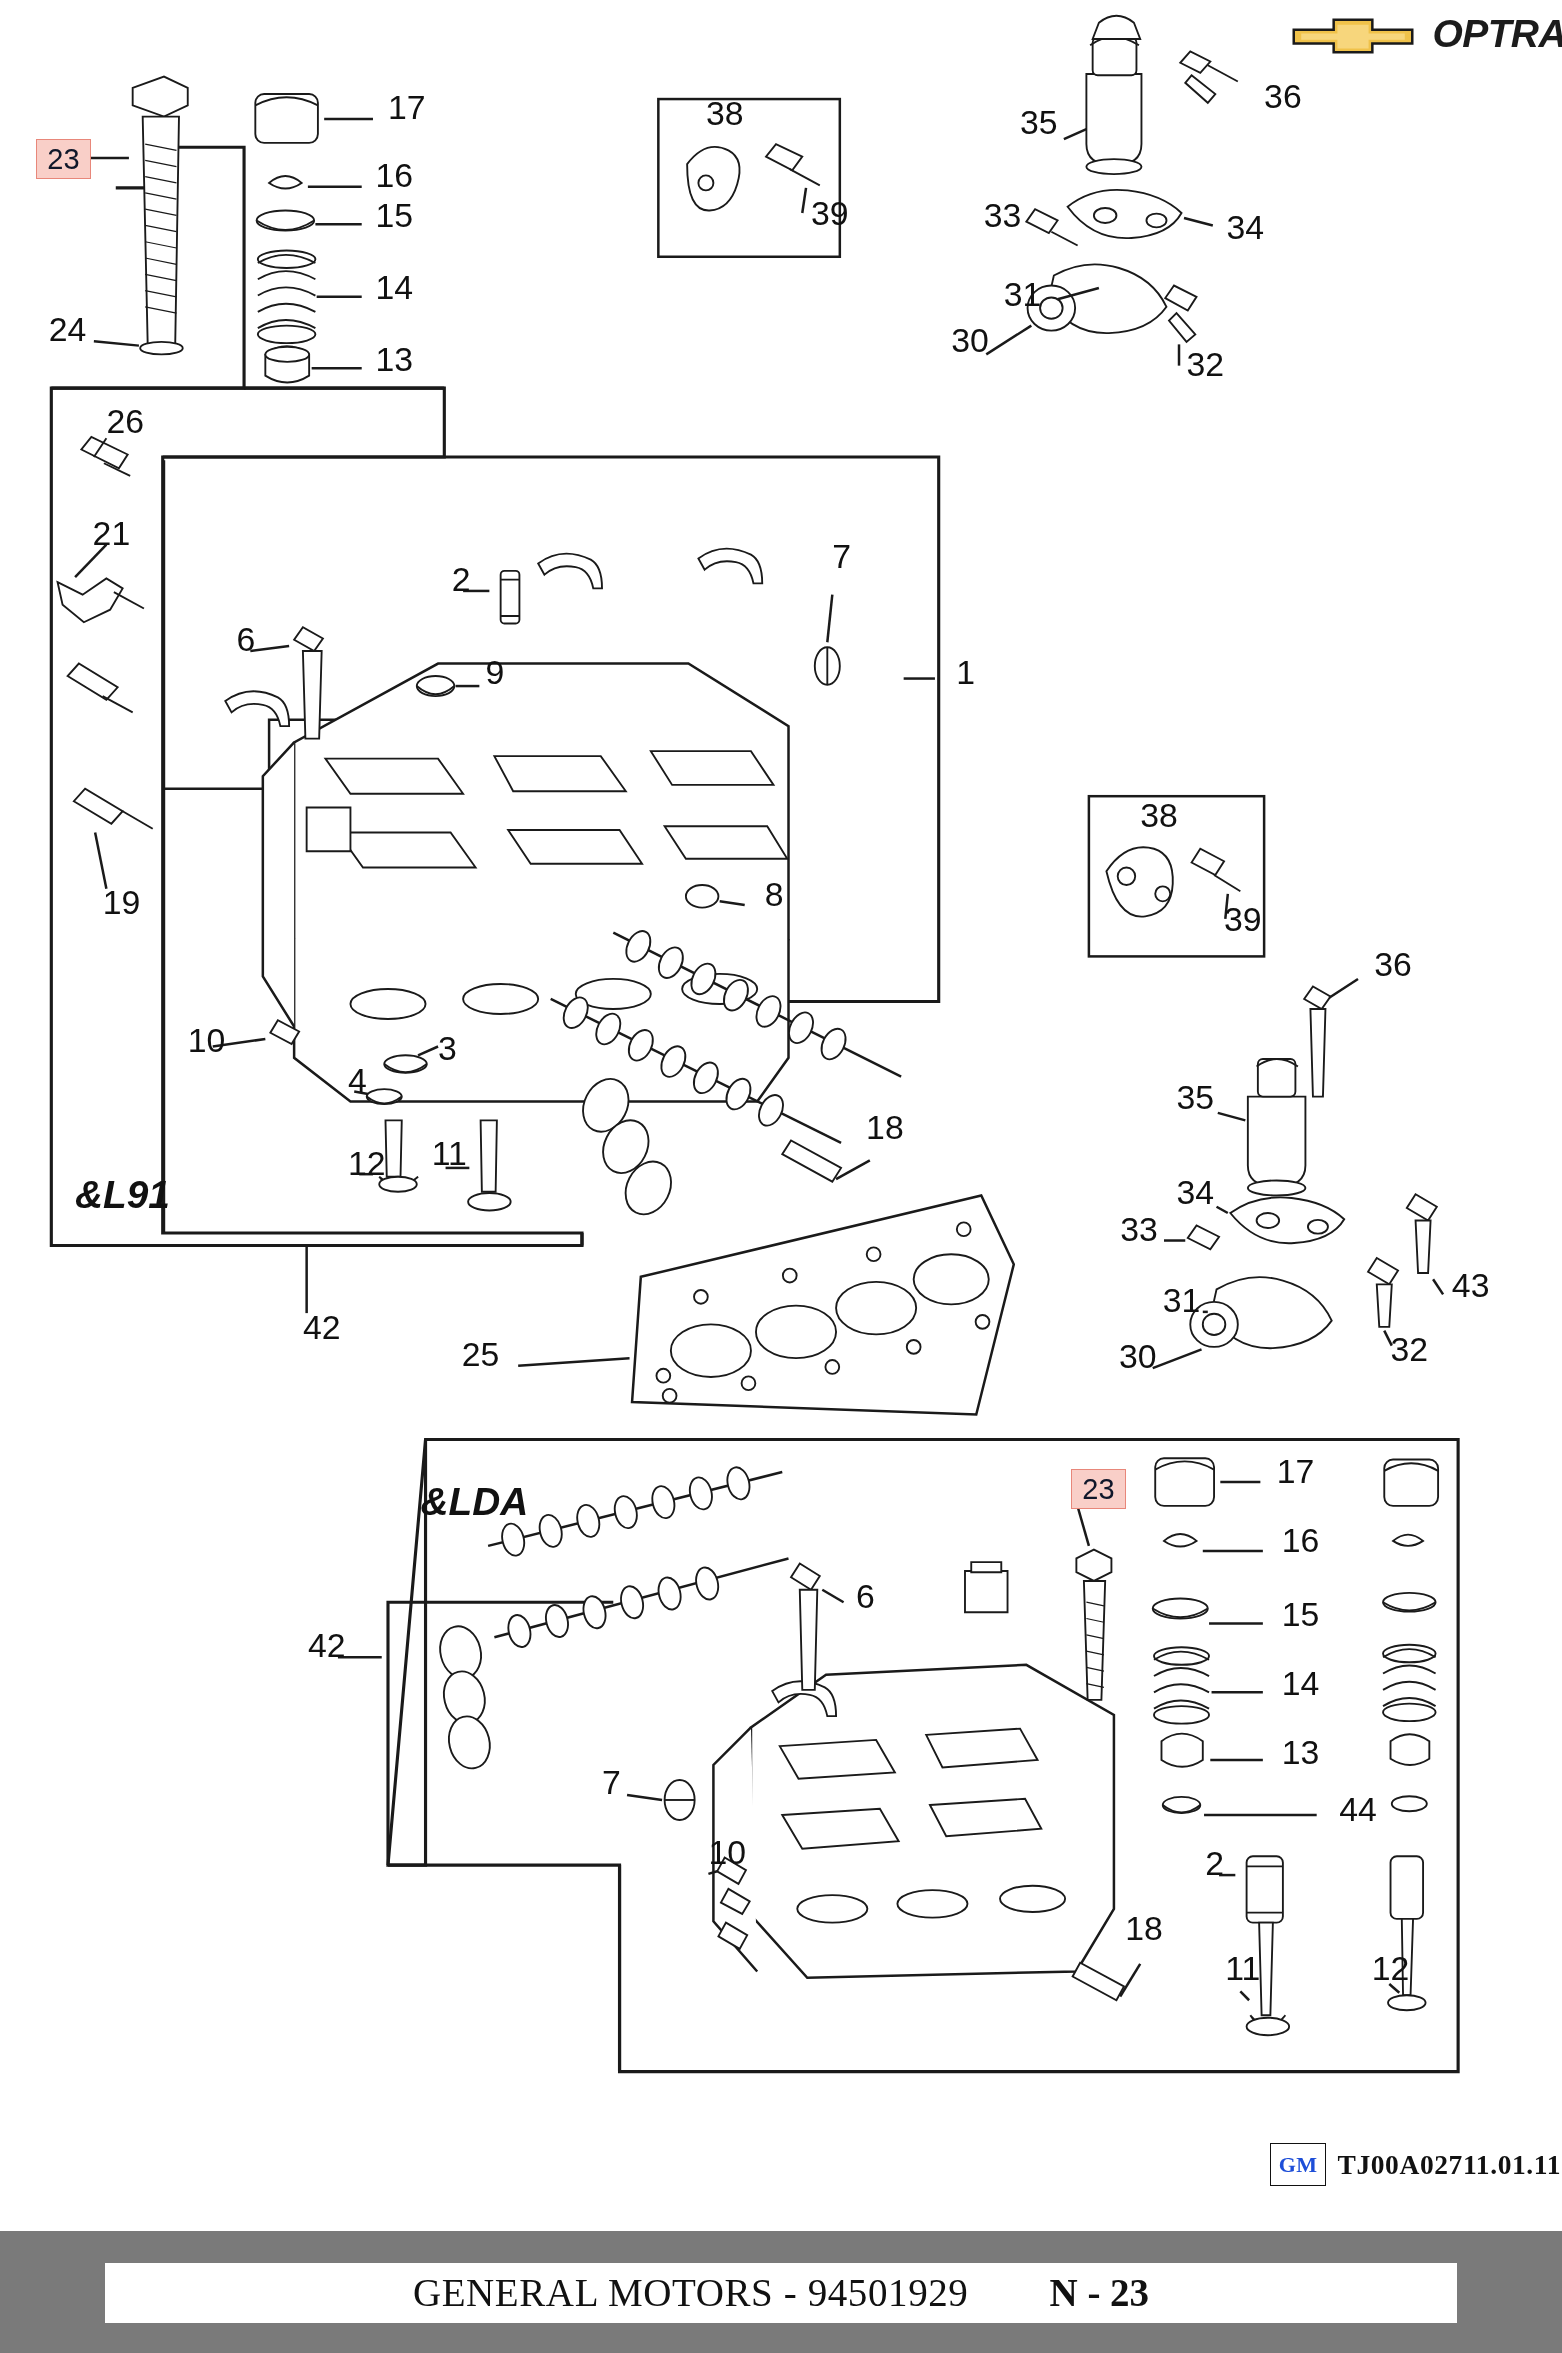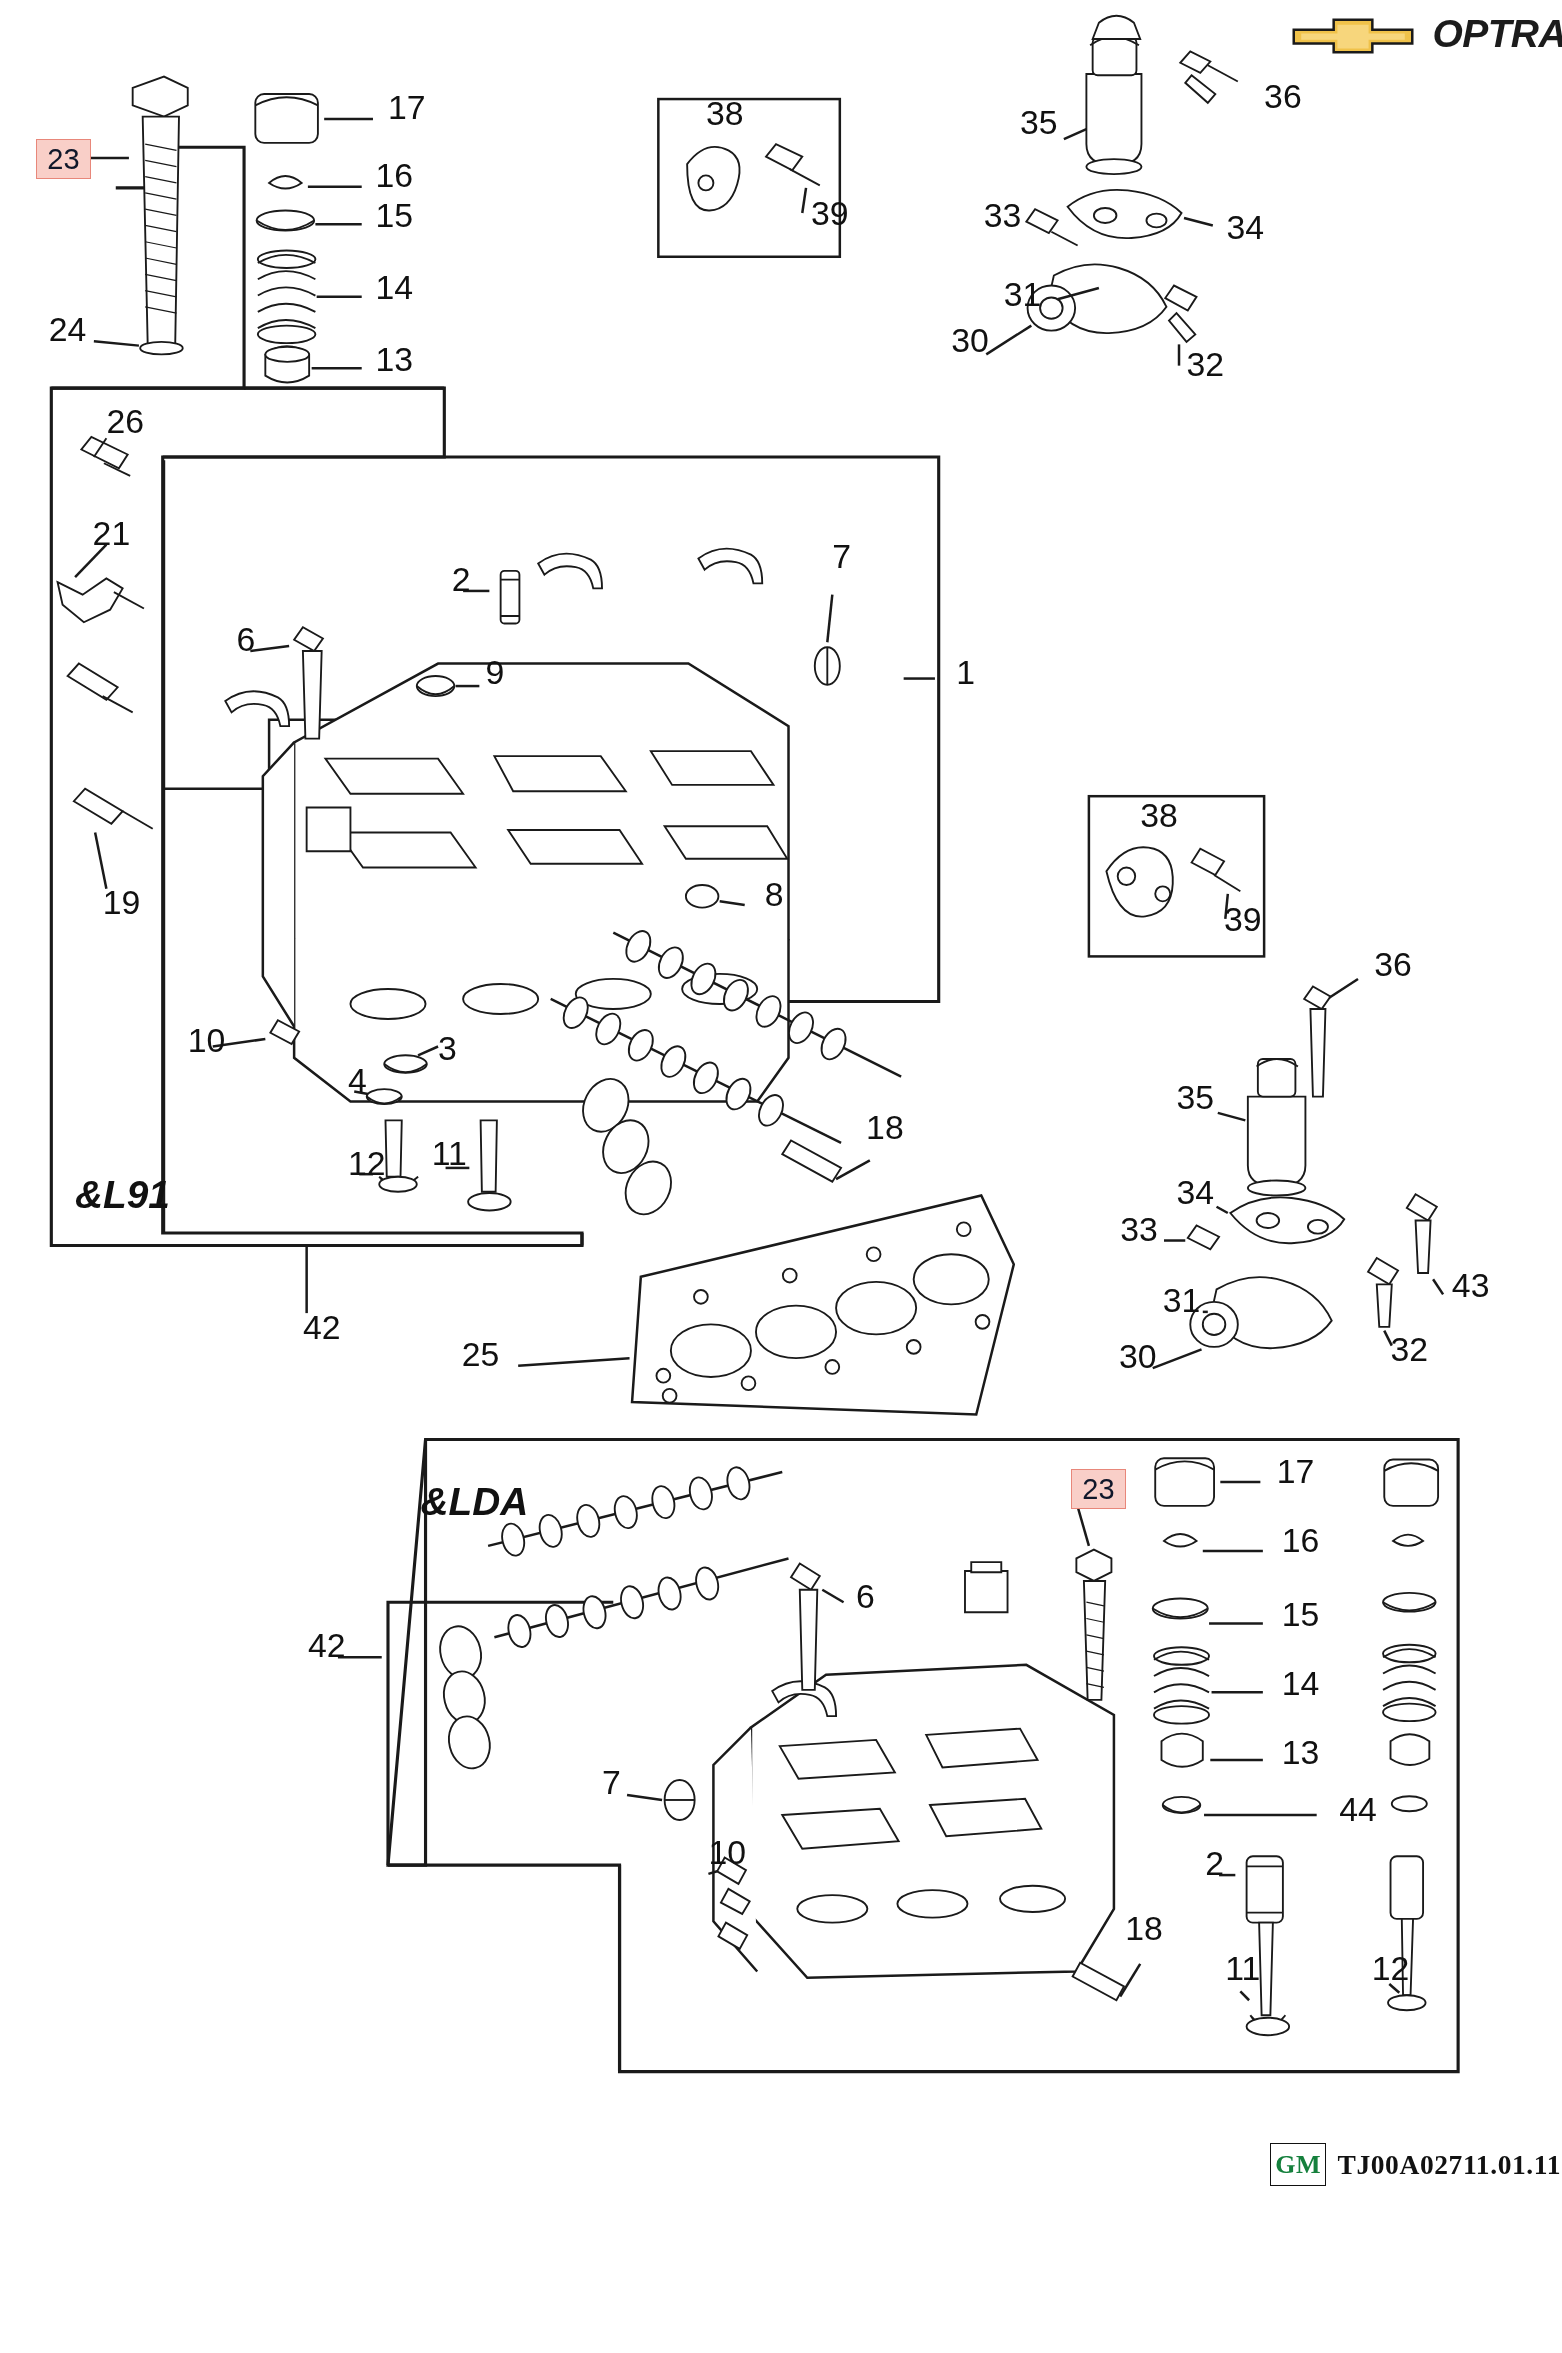"GM" .gm-badge { color: #15803d -> #1d4ed8; font-size: 26px -> 22px }
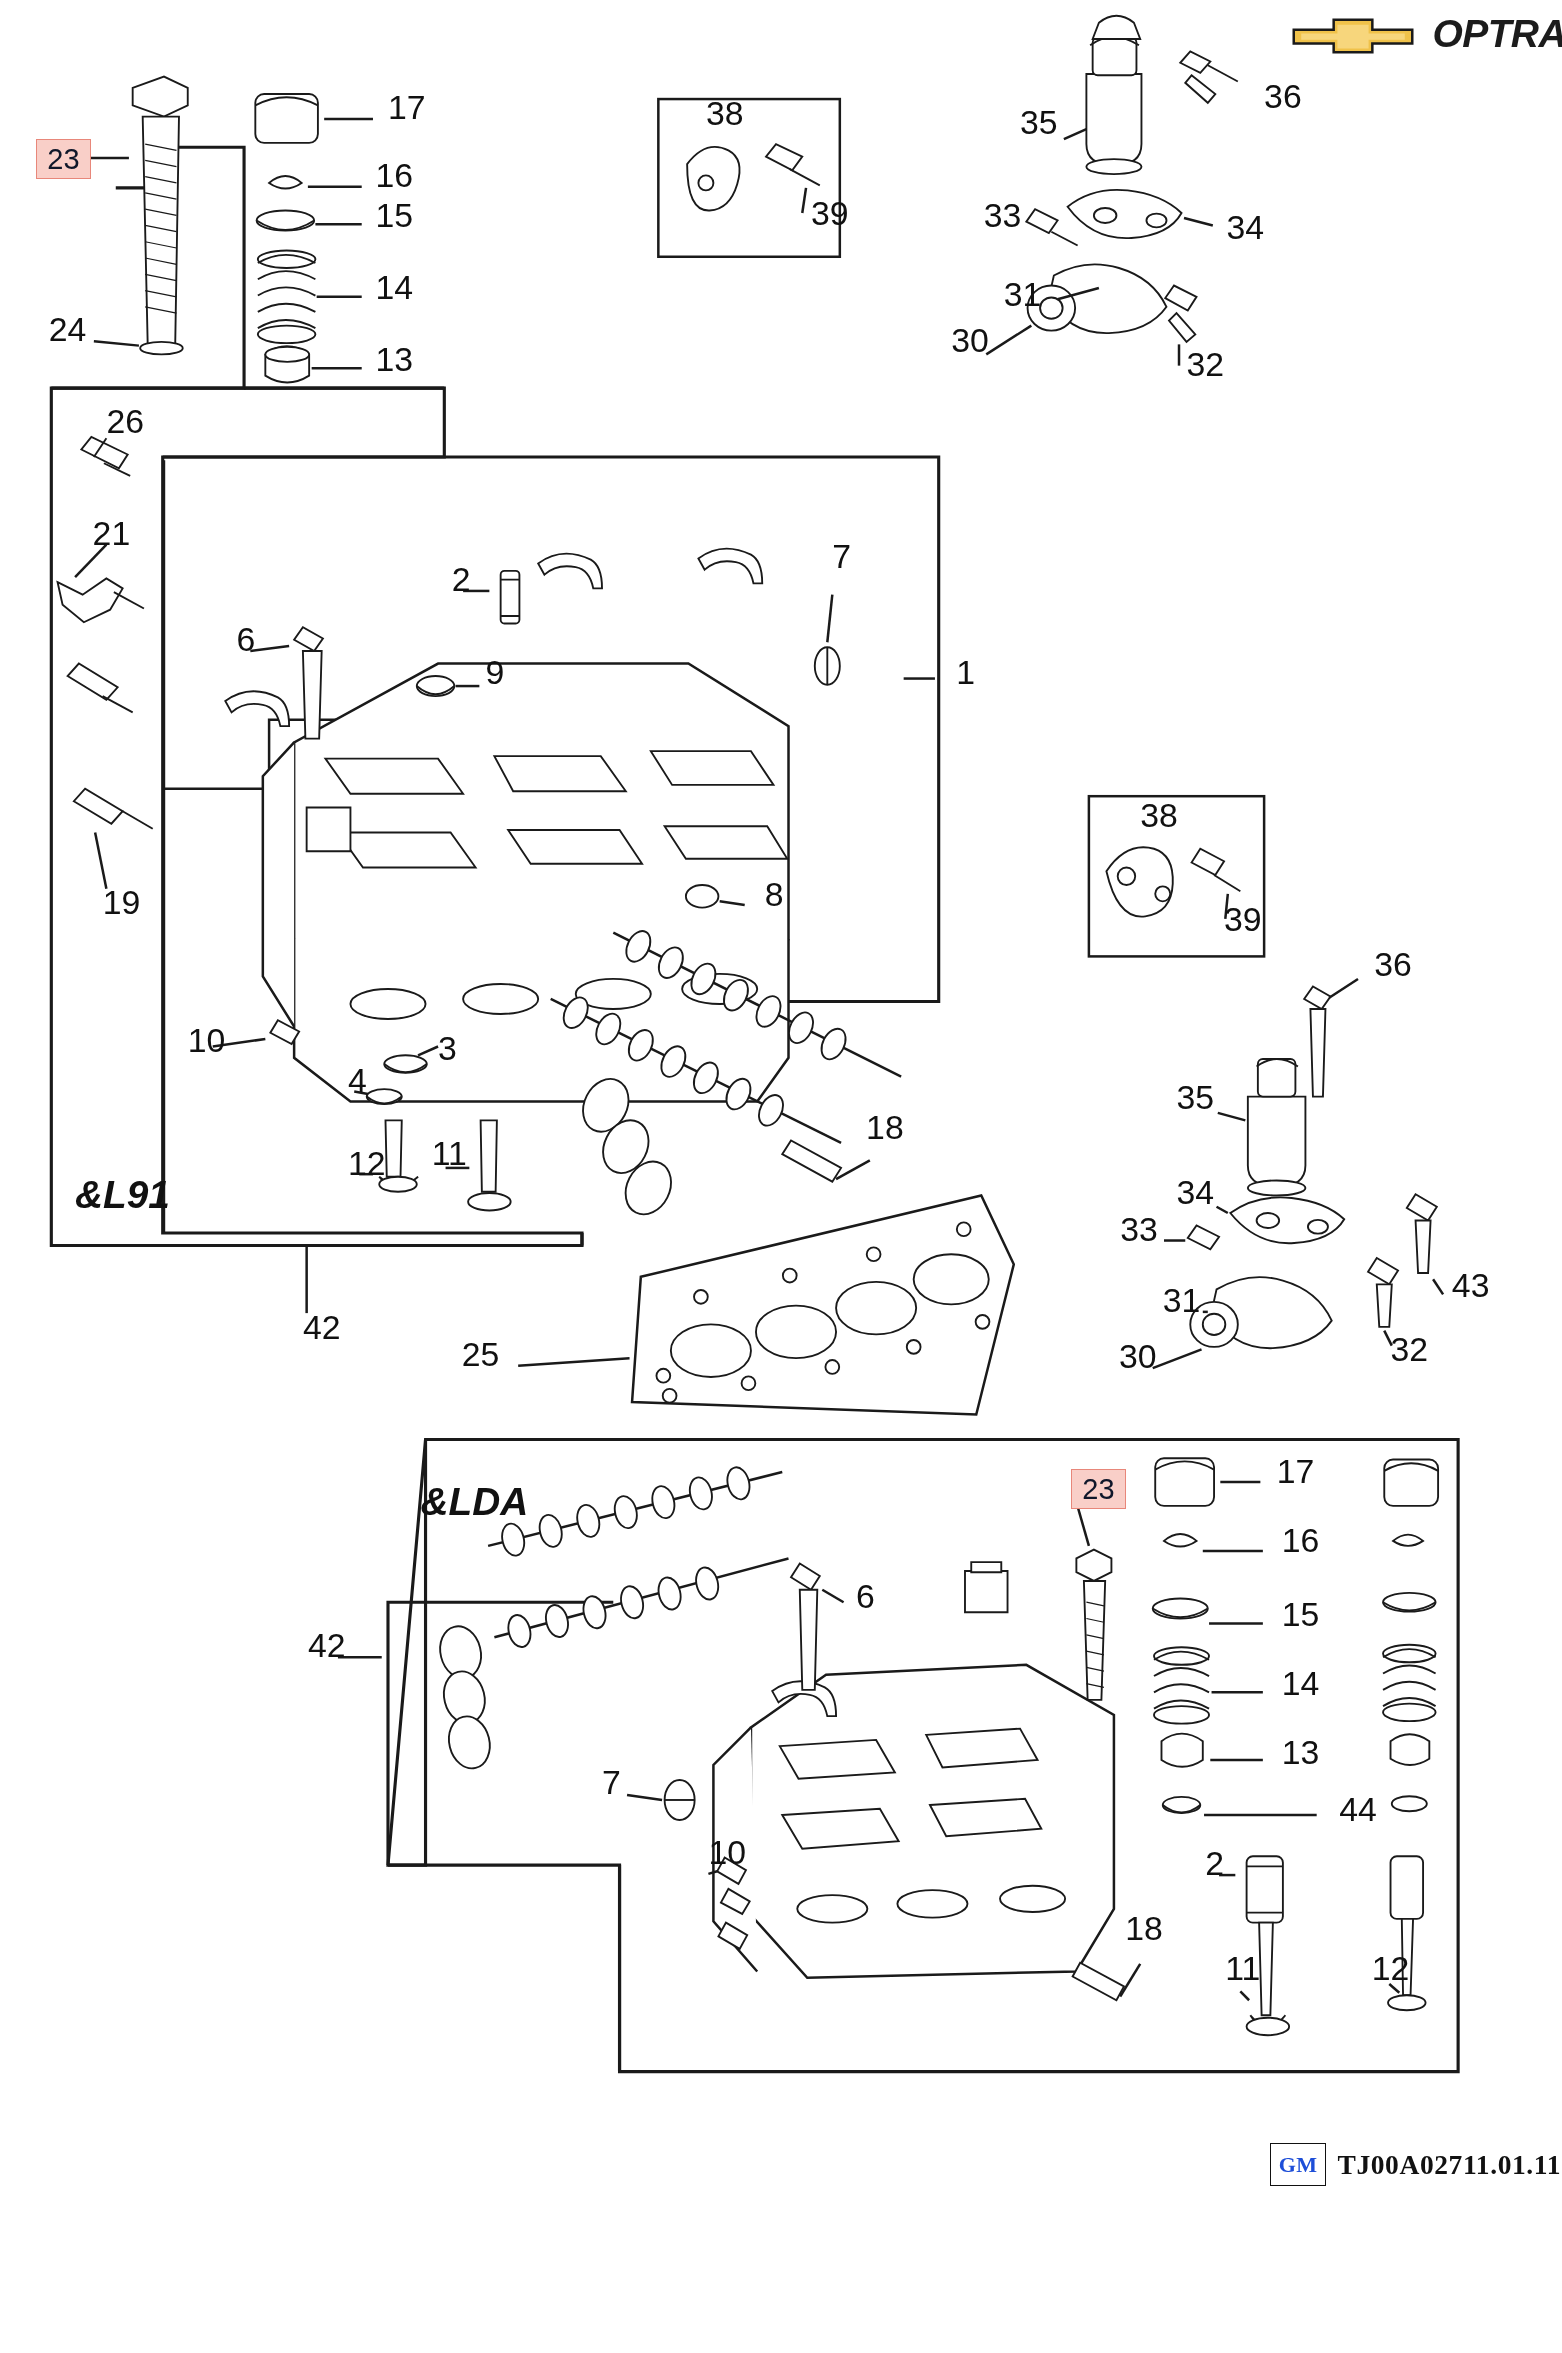"GENERAL MOTORS - 94501929" div.footer-bar { html: none -> <div> <div> <div>GENERAL MOTORS - 94501929</div> <div>N - 23</div> </div> </div> }
